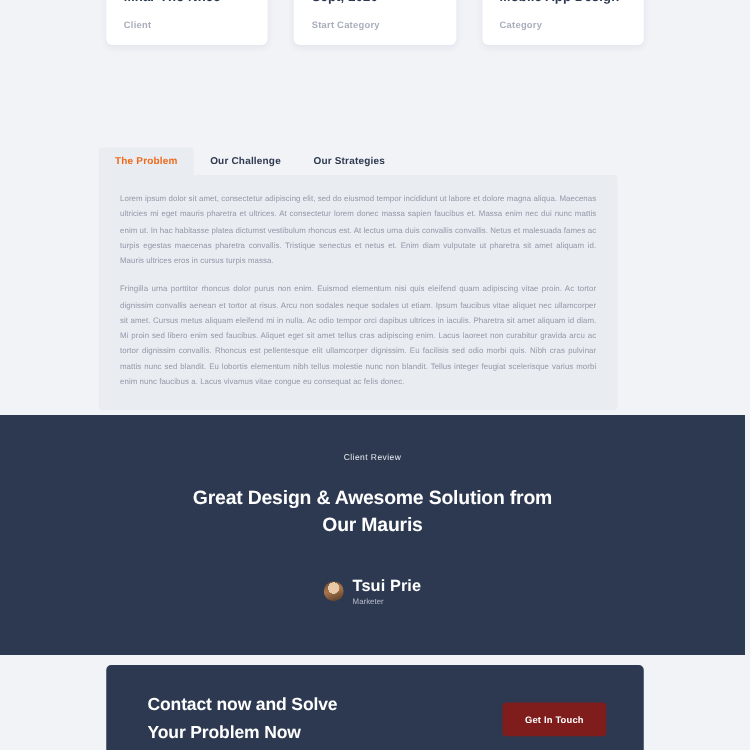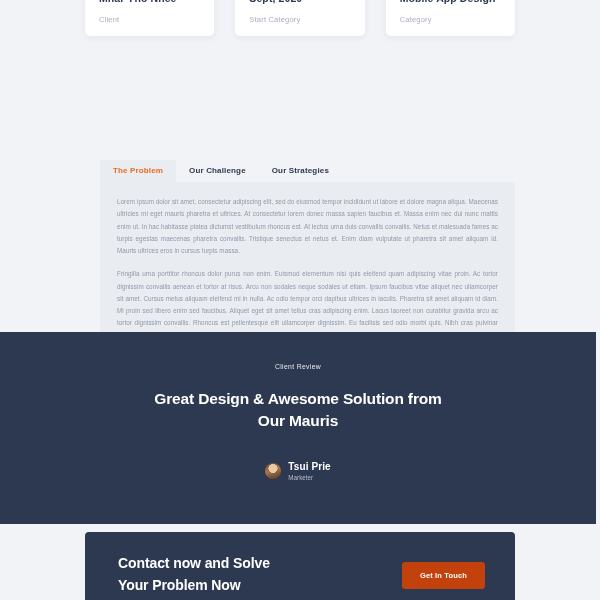"Client" .meta-label { font-weight: none -> bold }
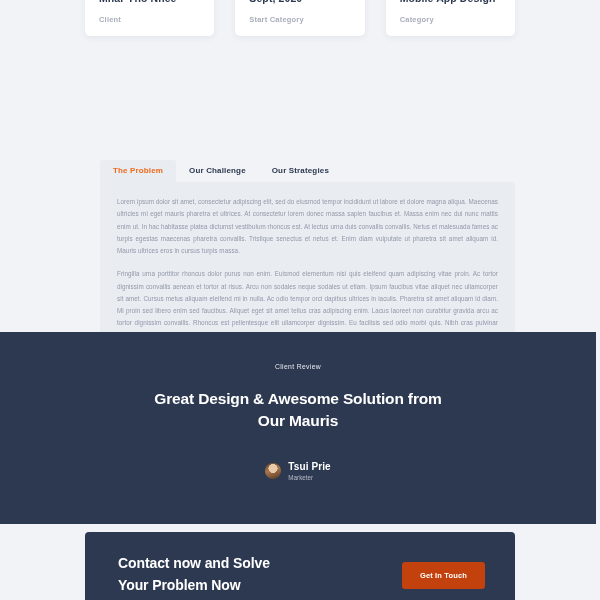"The Problem" .tabs-wrap { left: 100px -> 79px; margin-top: 42px -> none }
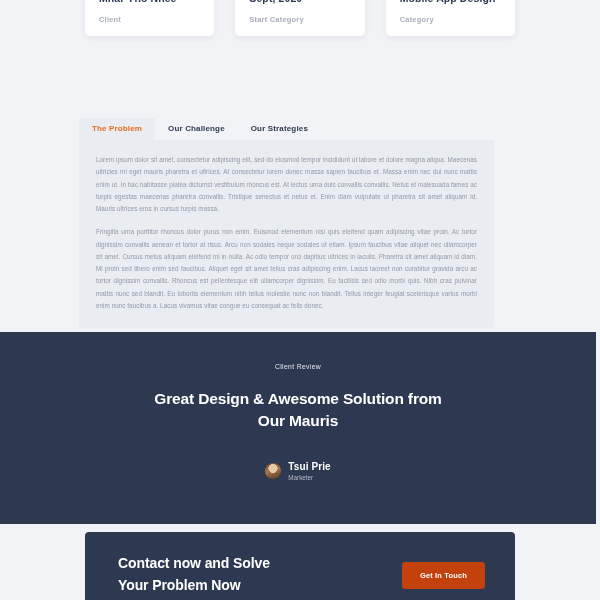"Tsui Prie" .author-name { font-size: 10px -> 13px }
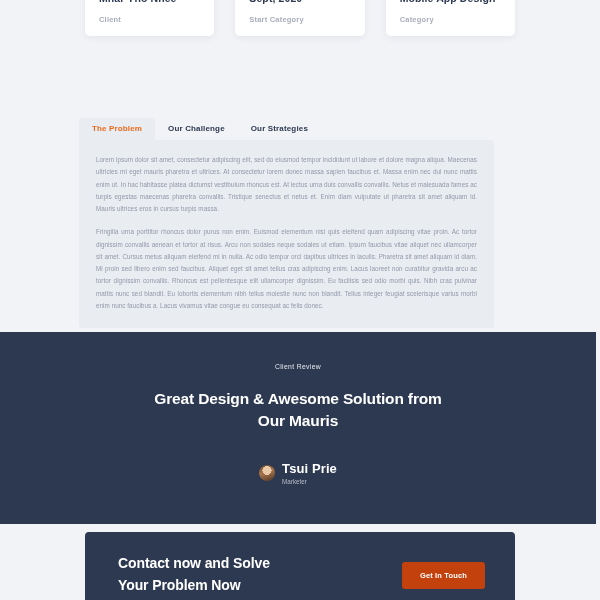"Get In Touch" .cta-btn { background: #c2410c -> #7f1d1d }
